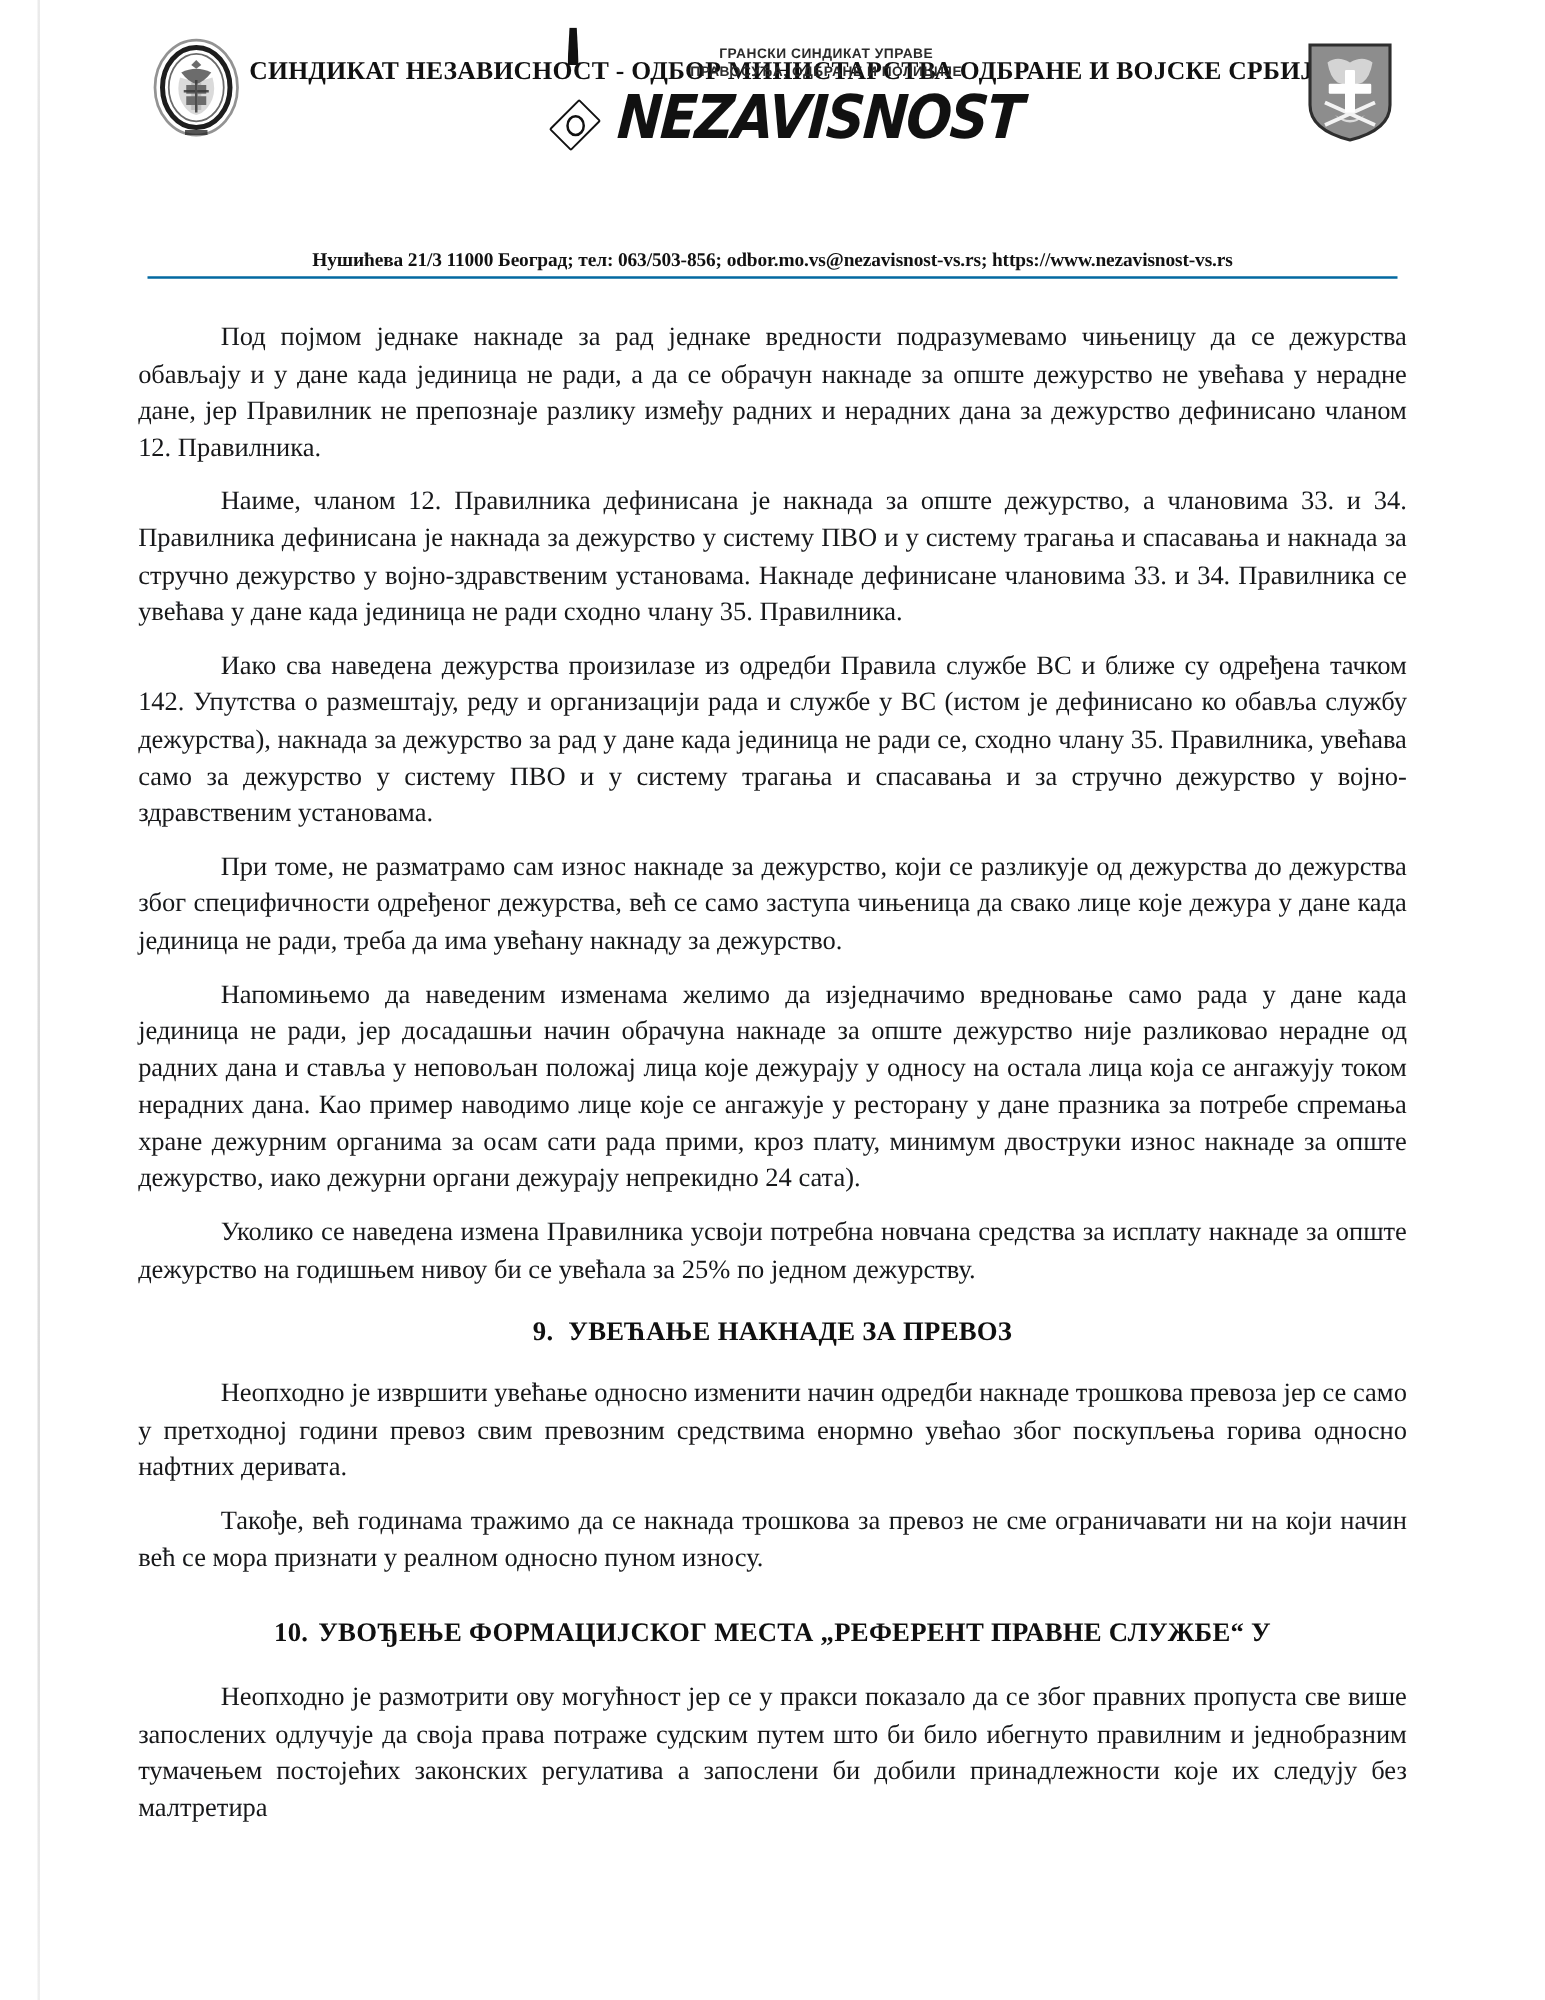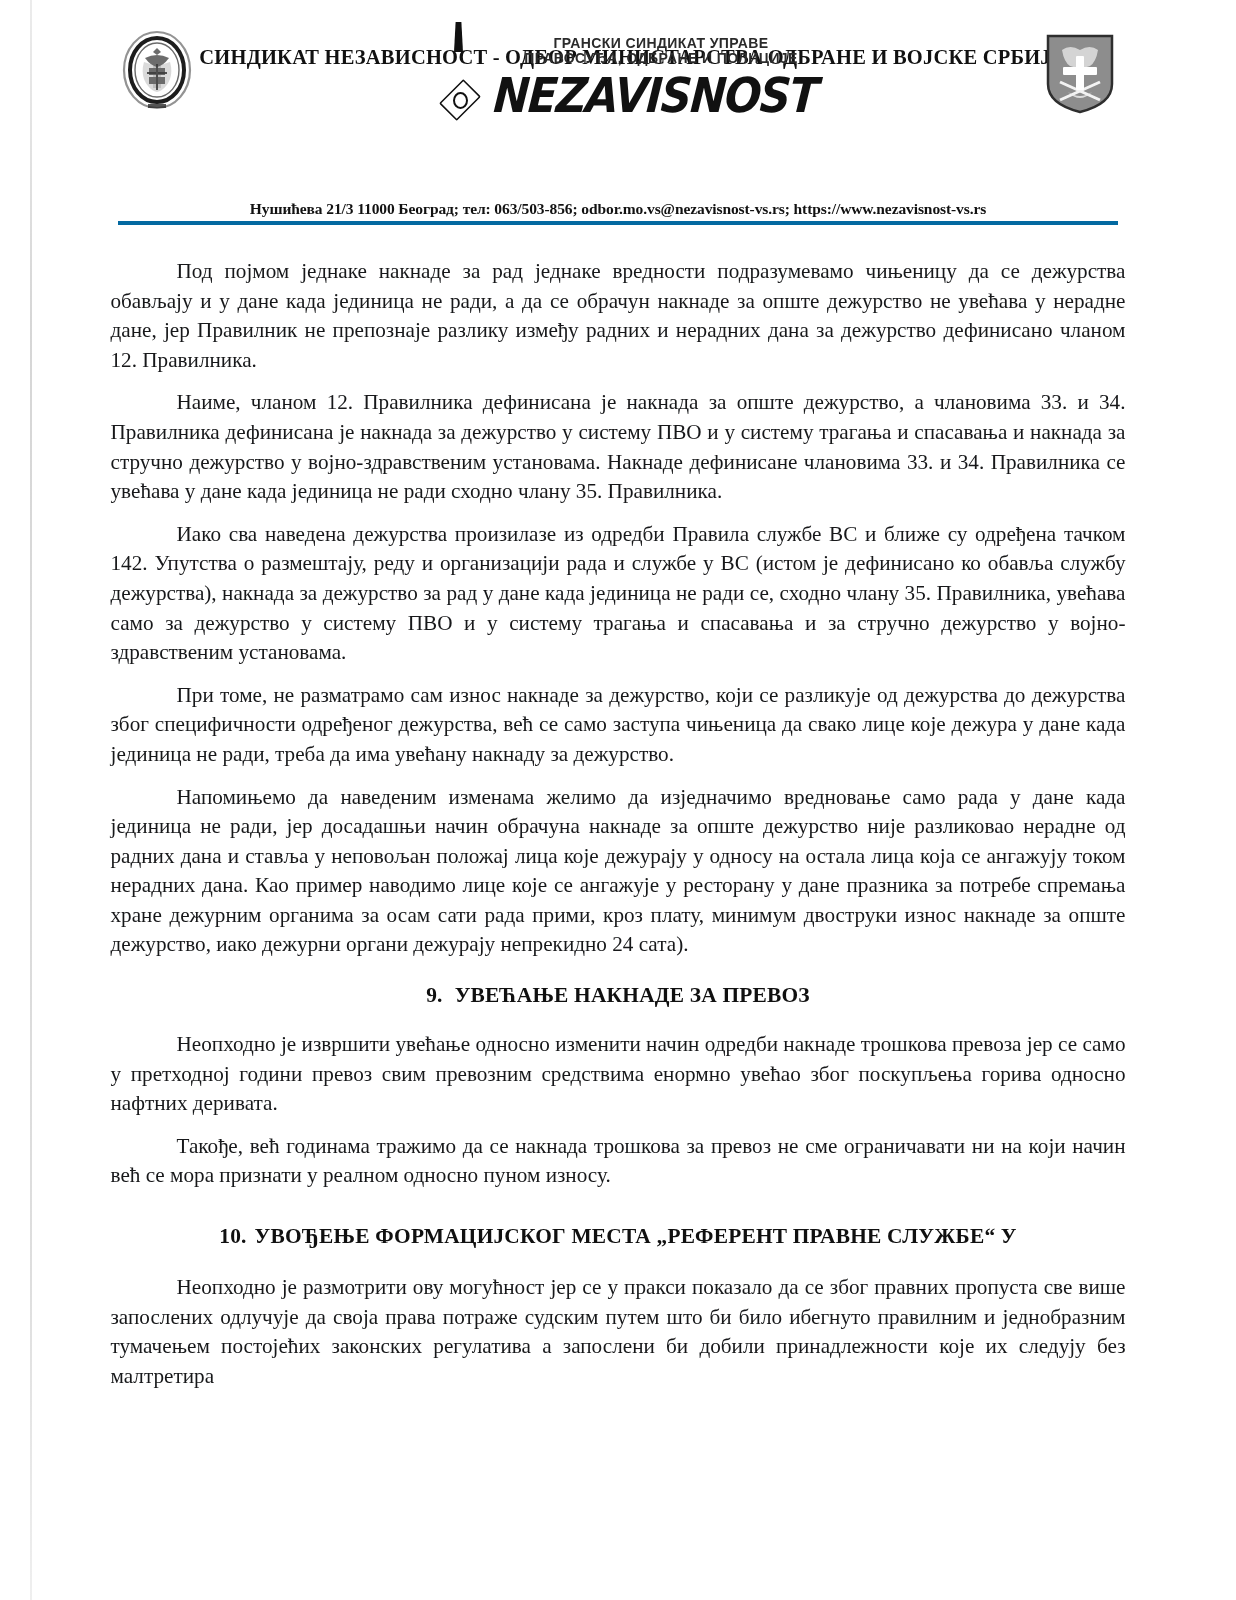"ГРАНСКИ СИНДИКАТ УПРАВЕ" .branch-line { font-size: 14px -> 11px }
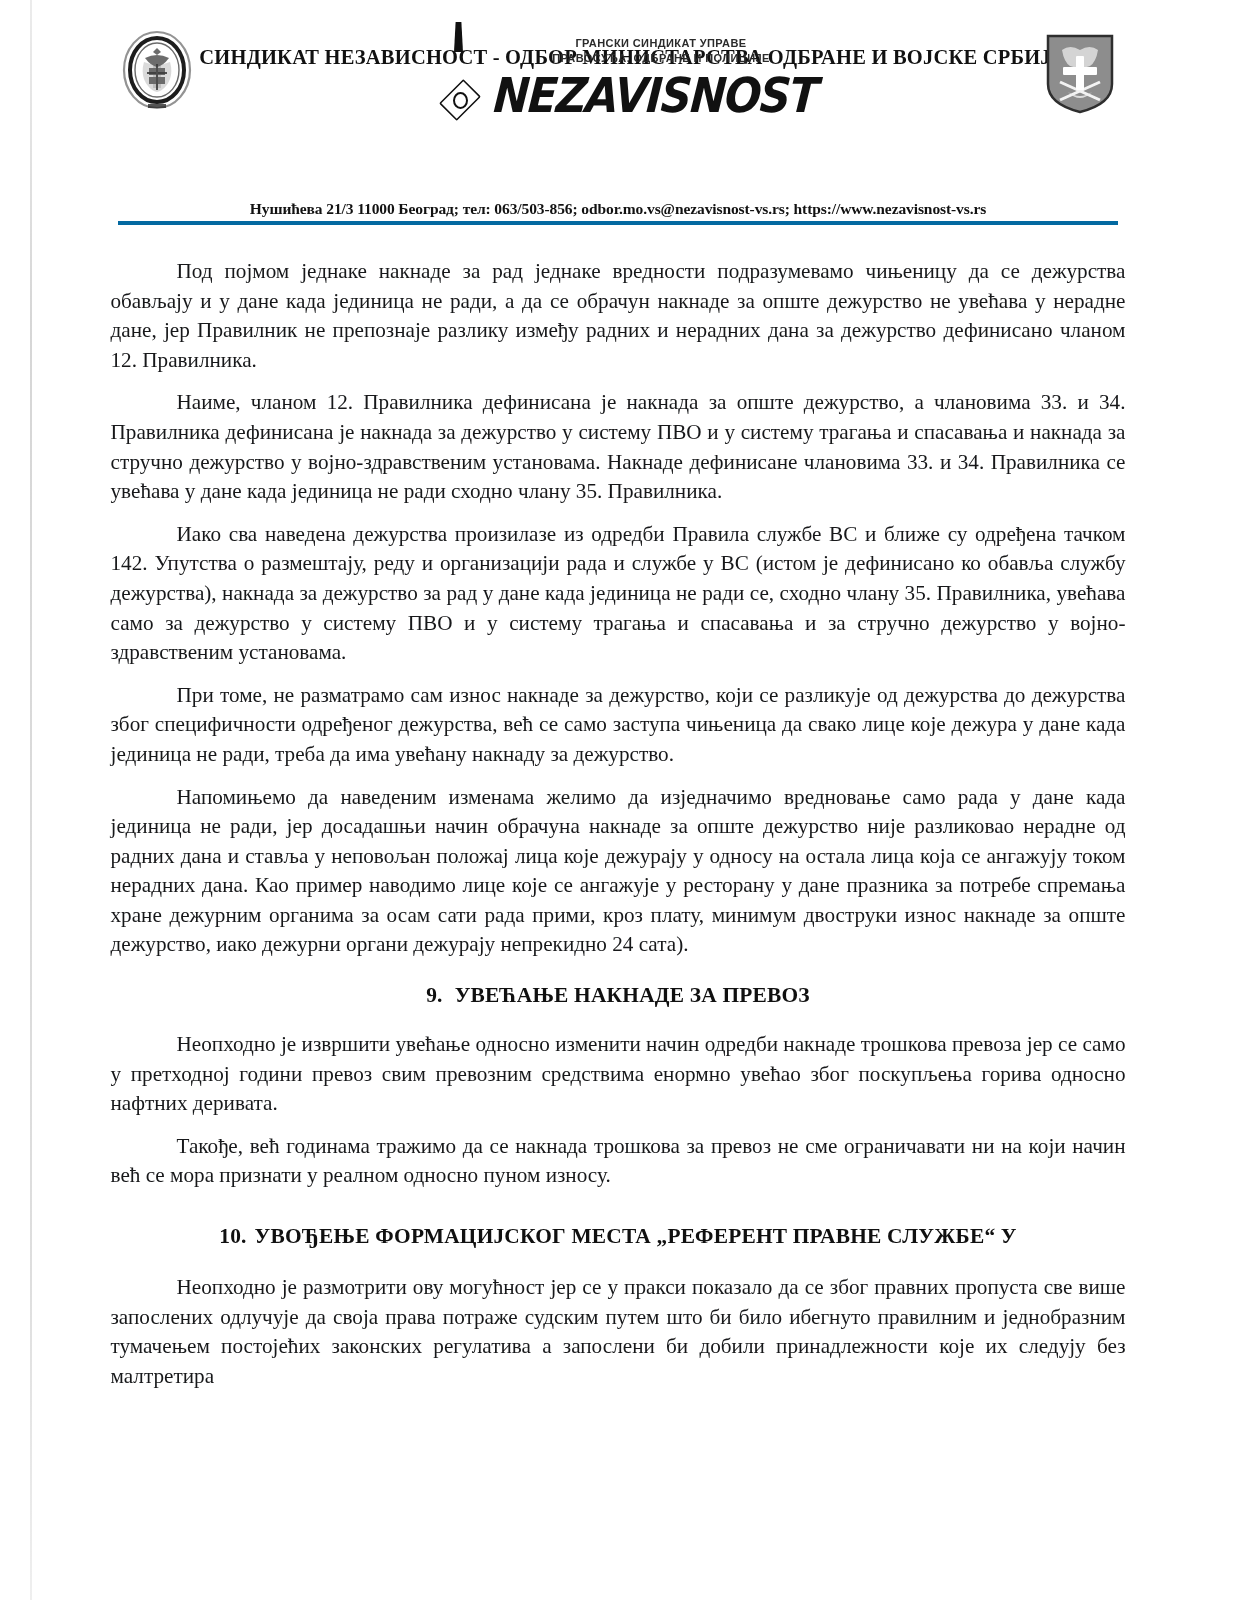"Нушићева 21/3 11000 Београд; тел:" .contact-line { border-bottom: 4px solid #0369a1 -> 2px solid #0369a1 }
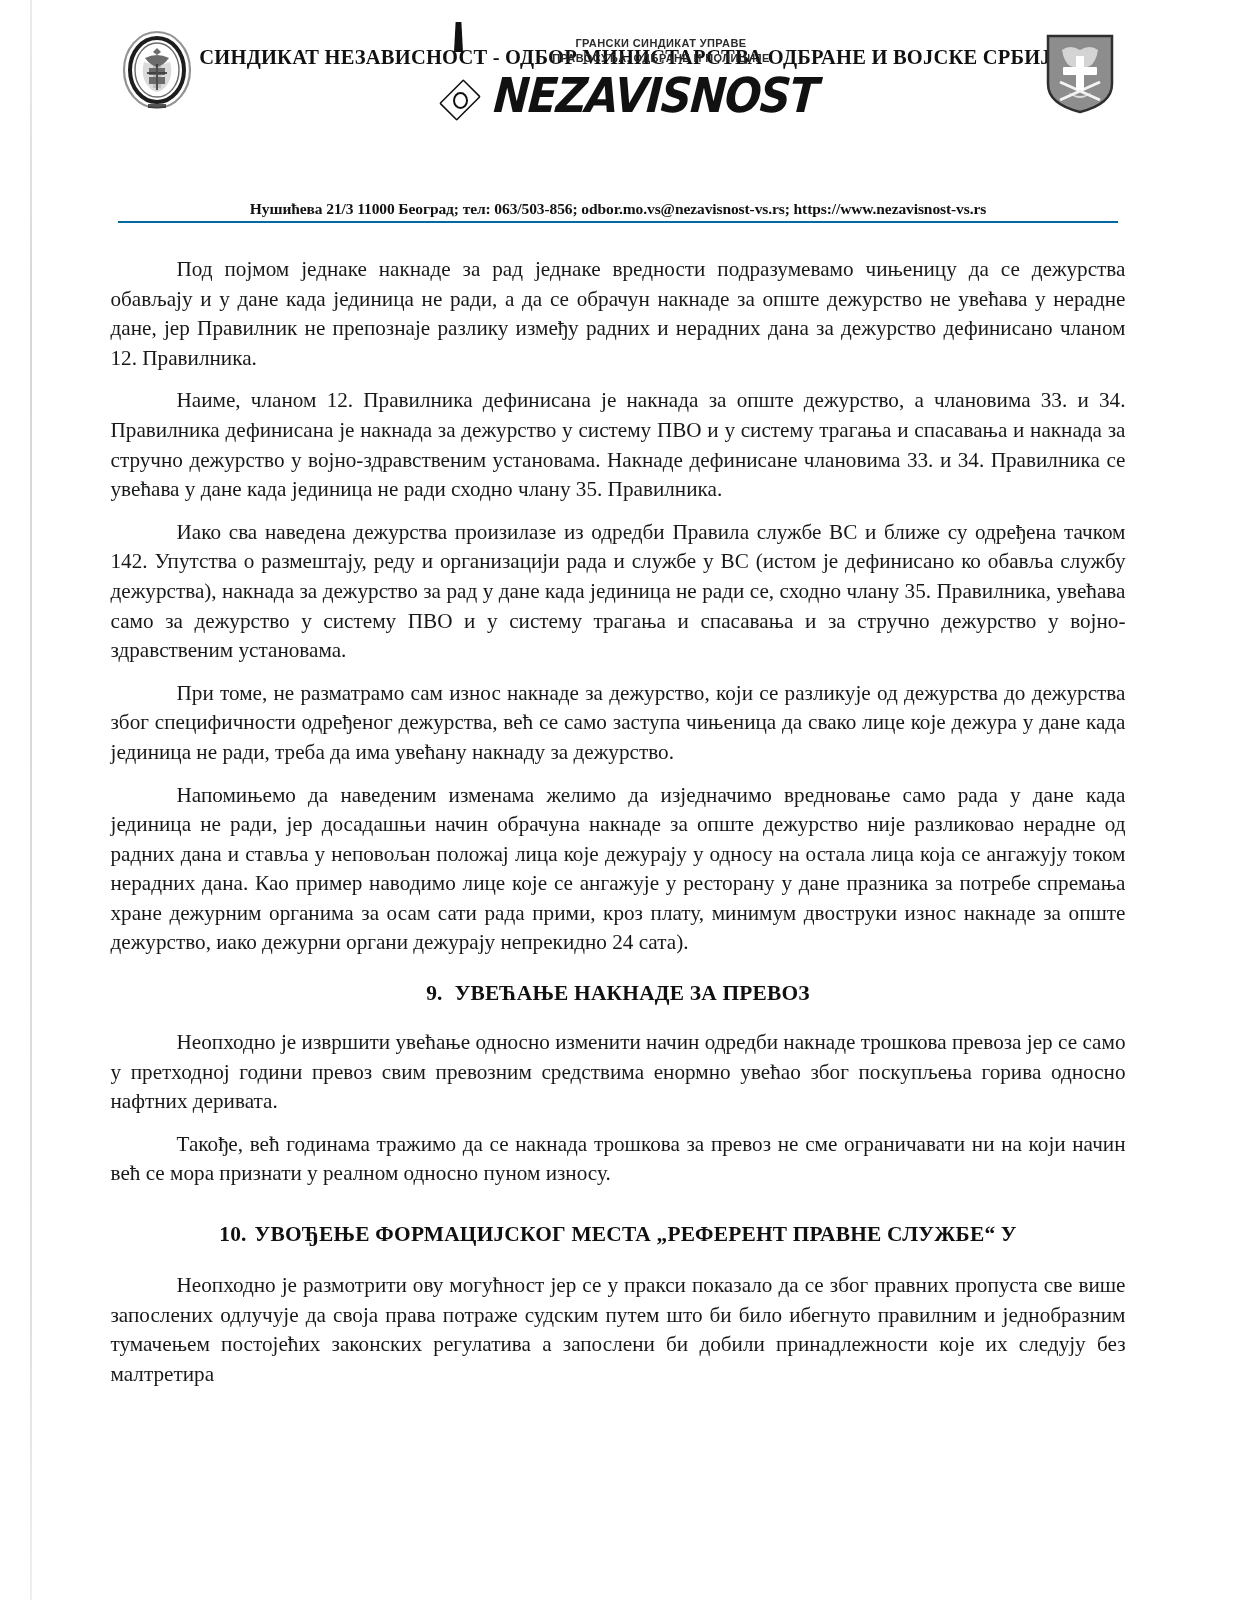"Уколико се наведена измена Правилника" p.para { html: none -> <p>Уколико се наведена измена Правилника усвоји потребна новчана средства за исплату накнаде за опште дежурство на годишњем нивоу би се увећала за 25% по једном дежурству.</p> }
